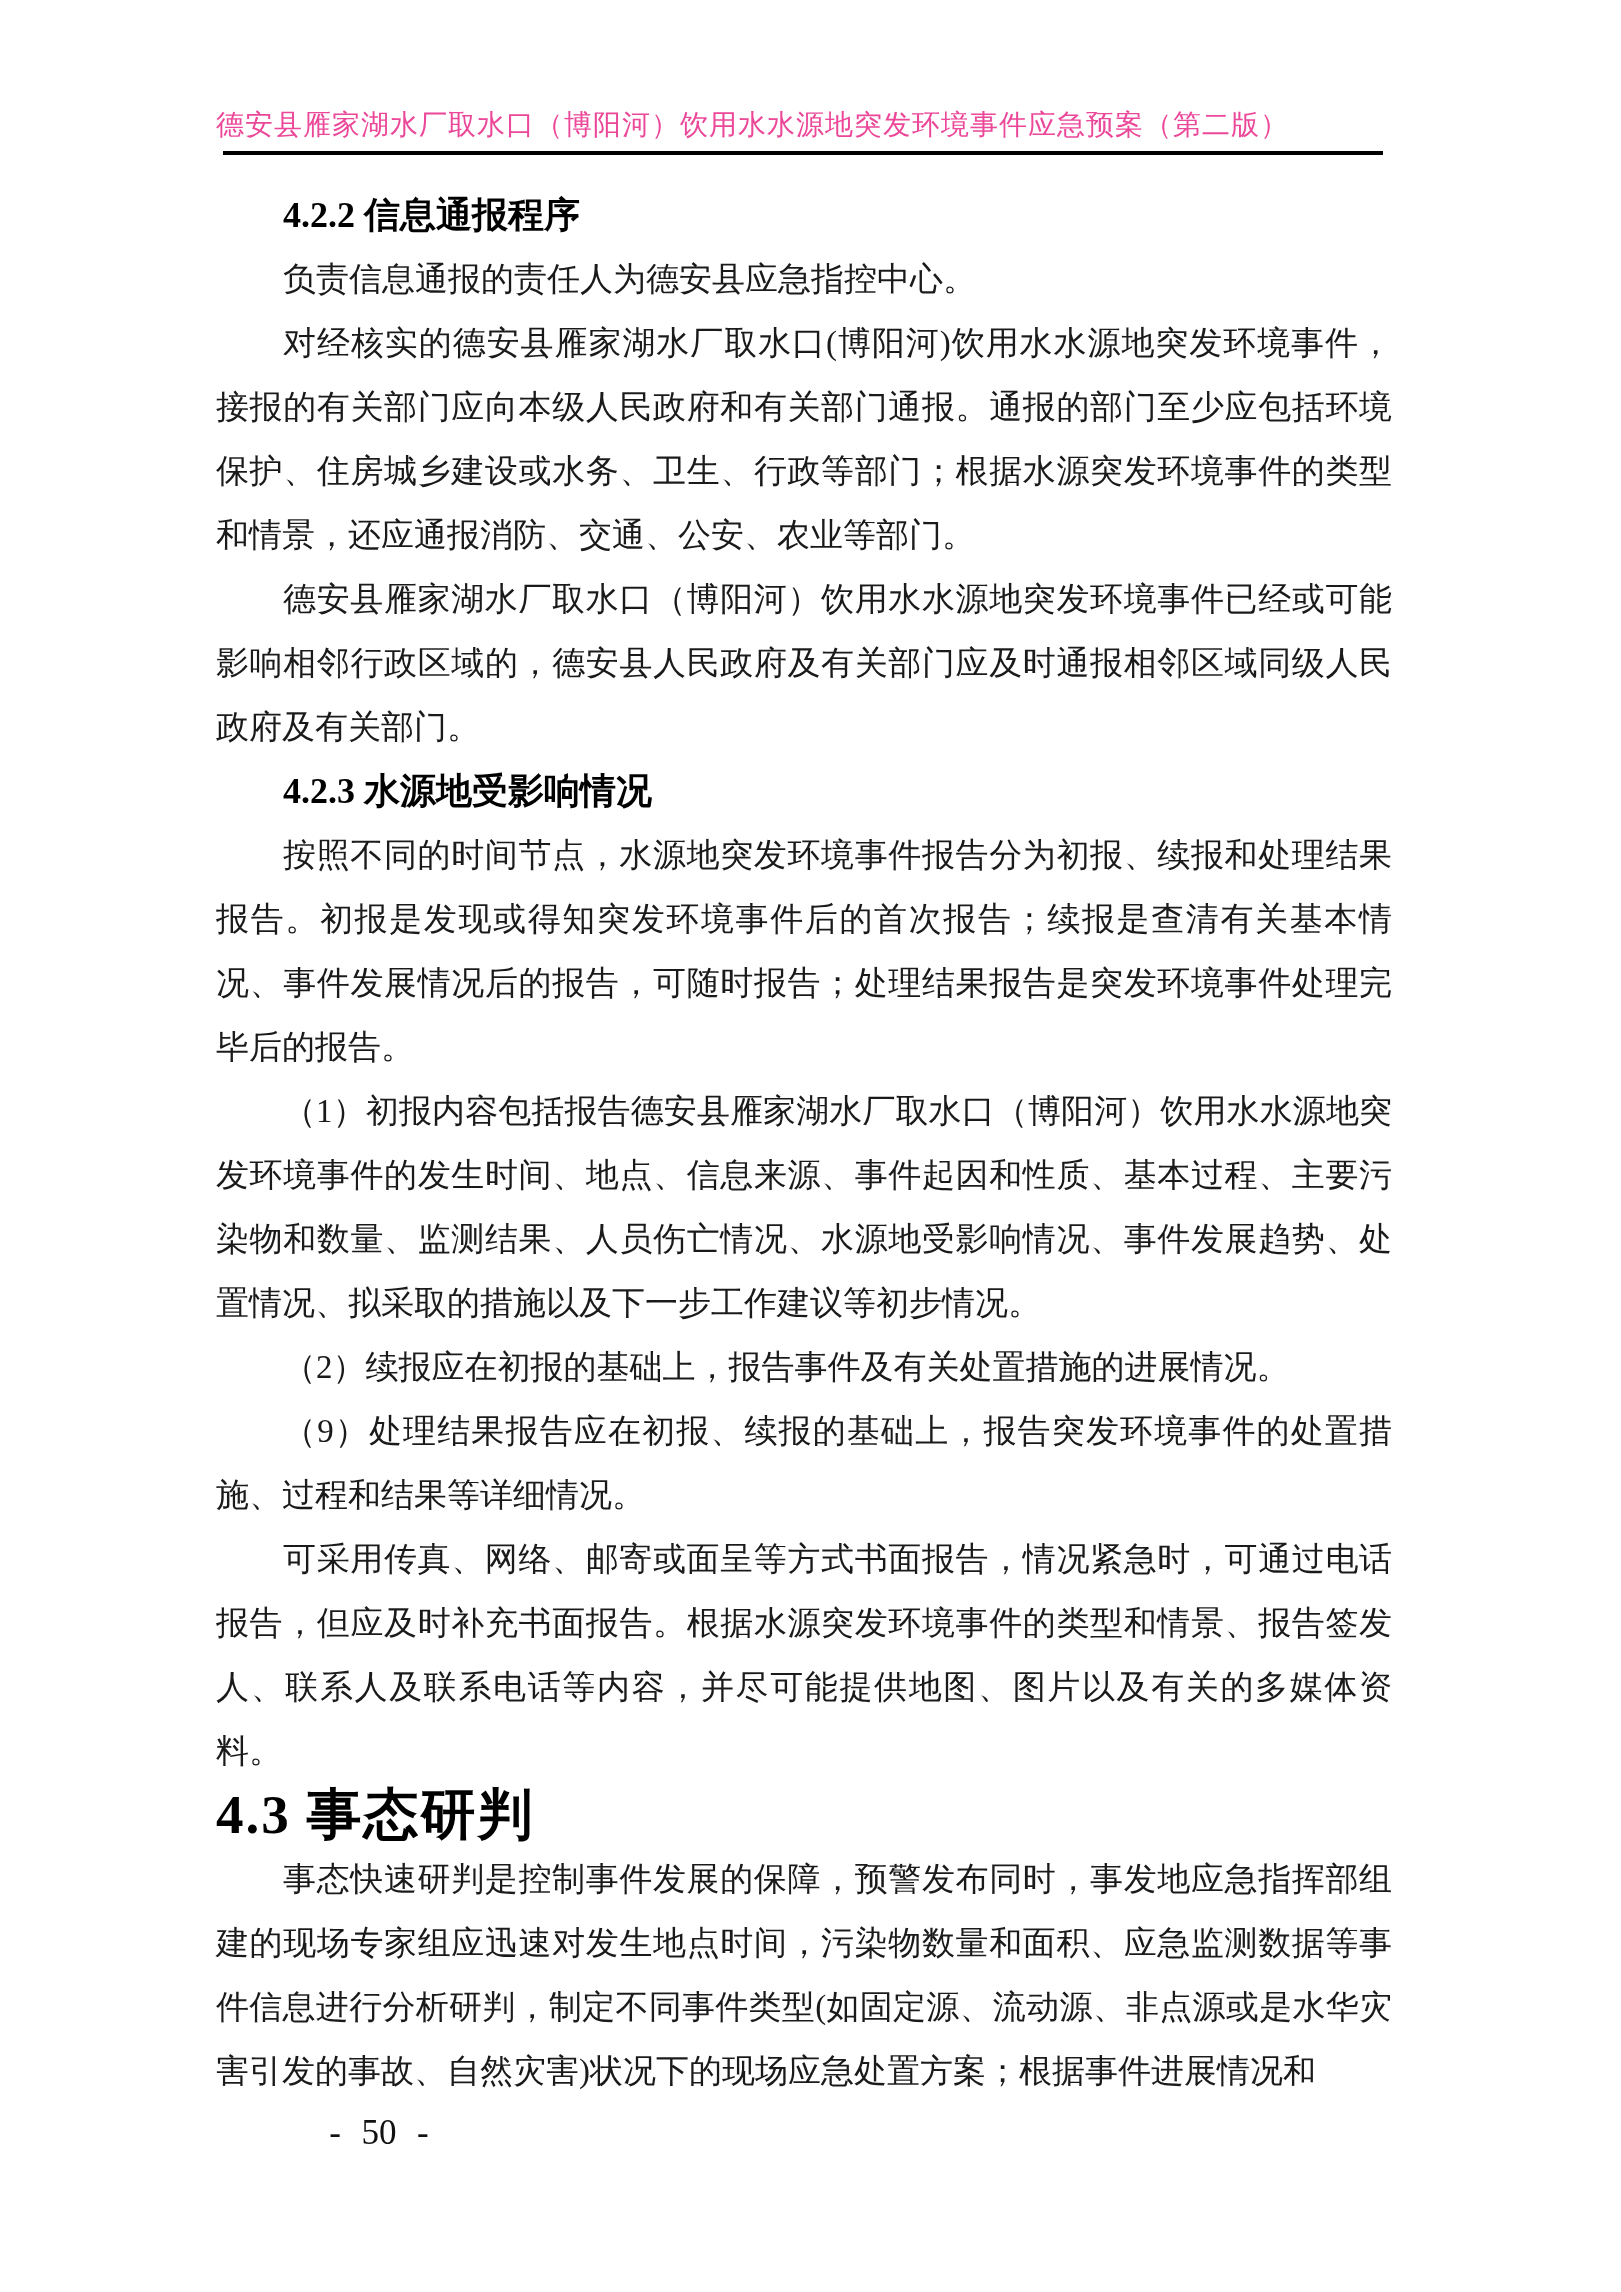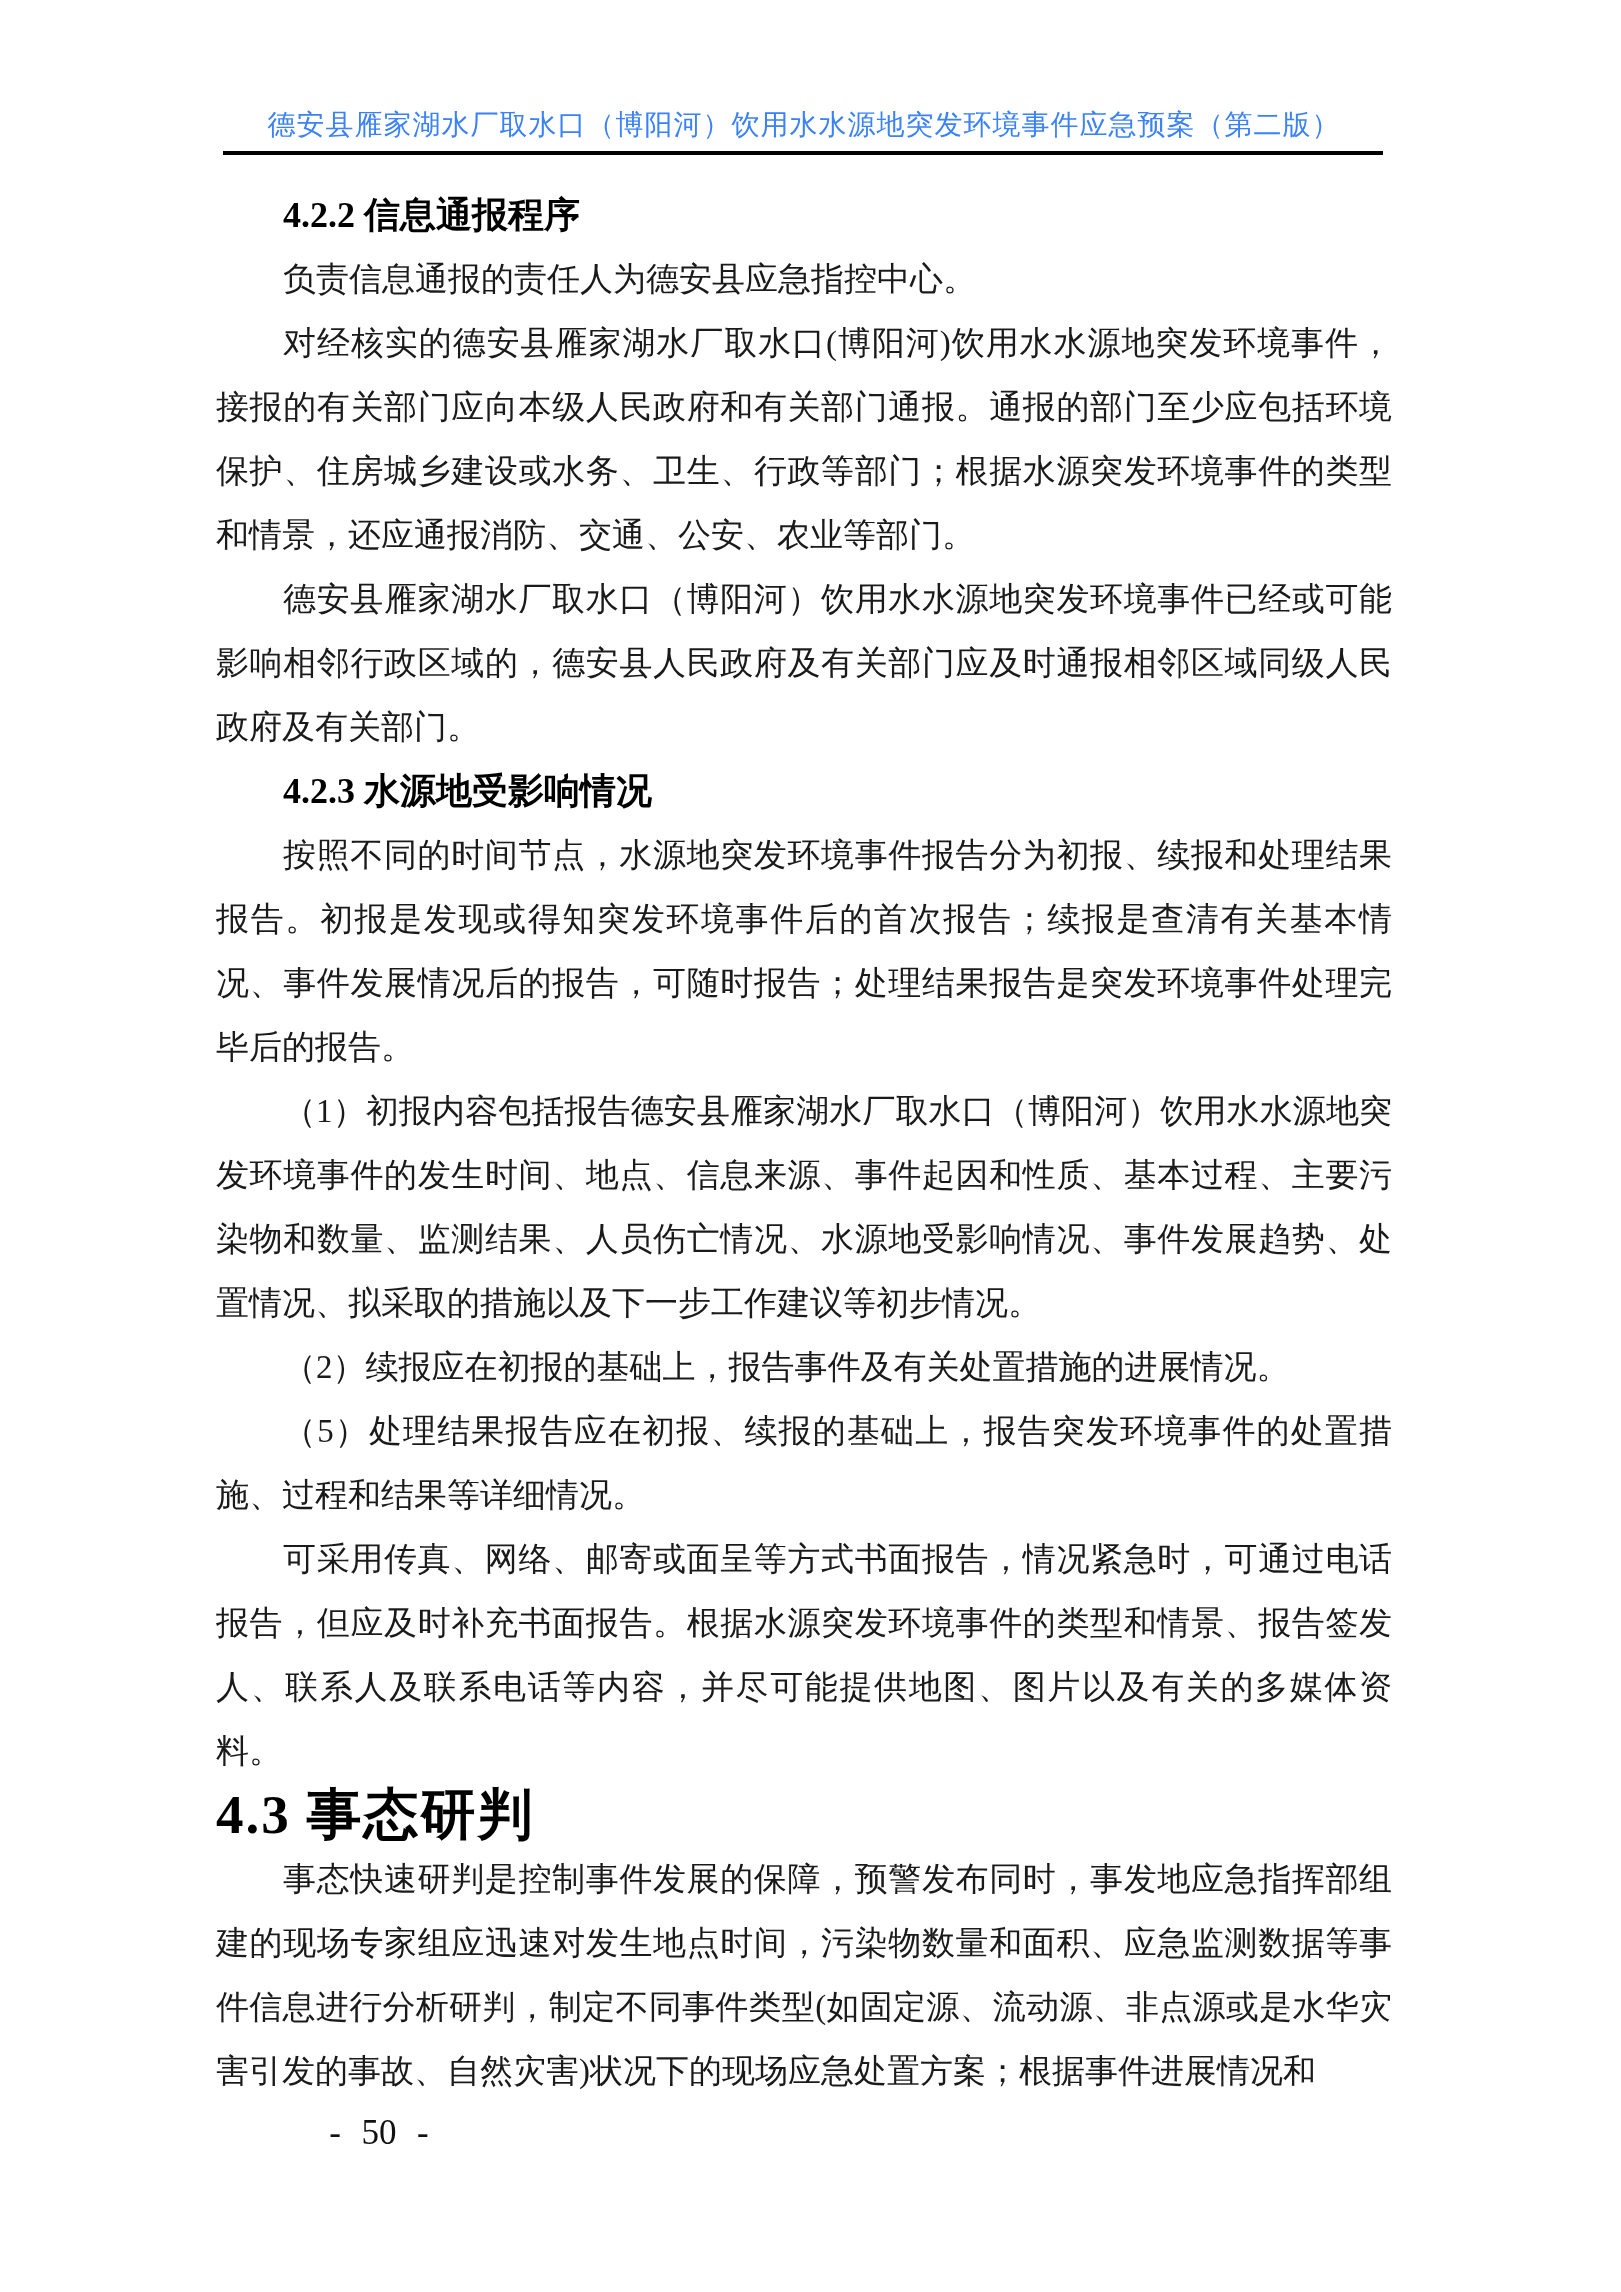"德安县雁家湖水厂取水口（博阳河）饮用水水源地突发环境事件应急预案（第二版）" .doc-header-title { color: #3b82f6 -> #ec4899; text-align: center -> none }
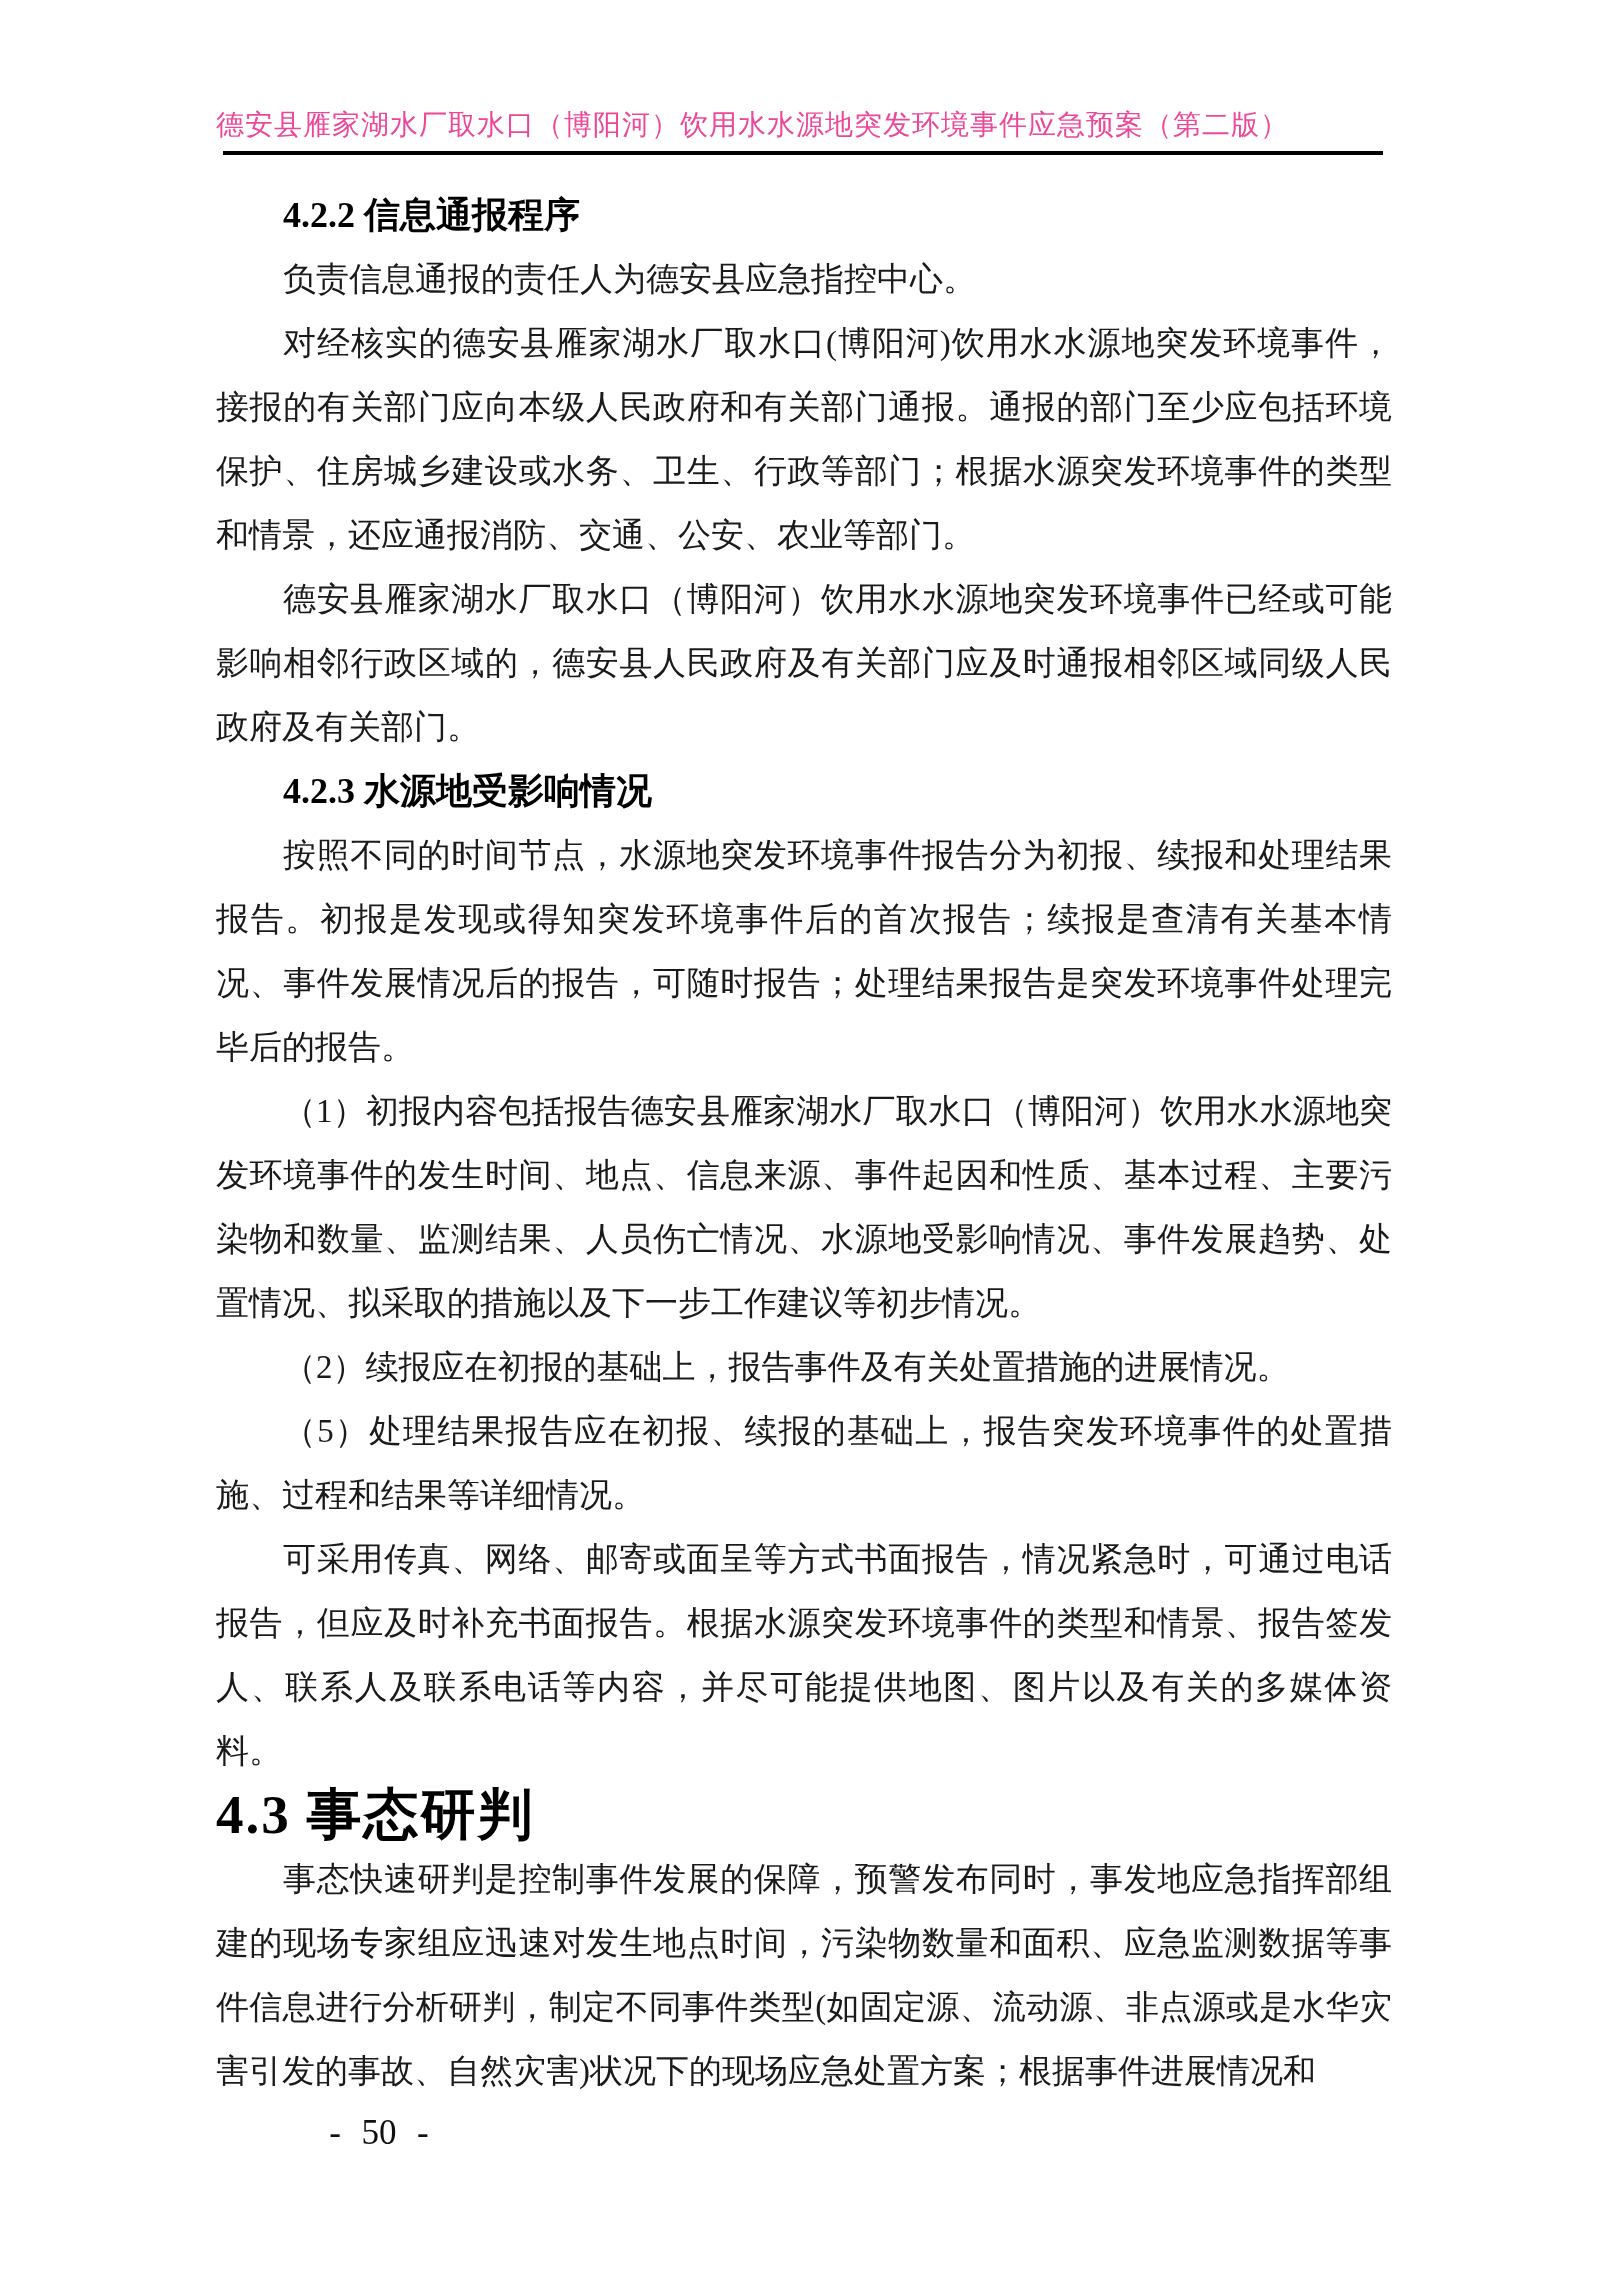"（5）处理结果报告应在初报、续报的基础上，报告突发环境事件的处置措施、过程和结果" div.para { text: 5 -> 9 }
